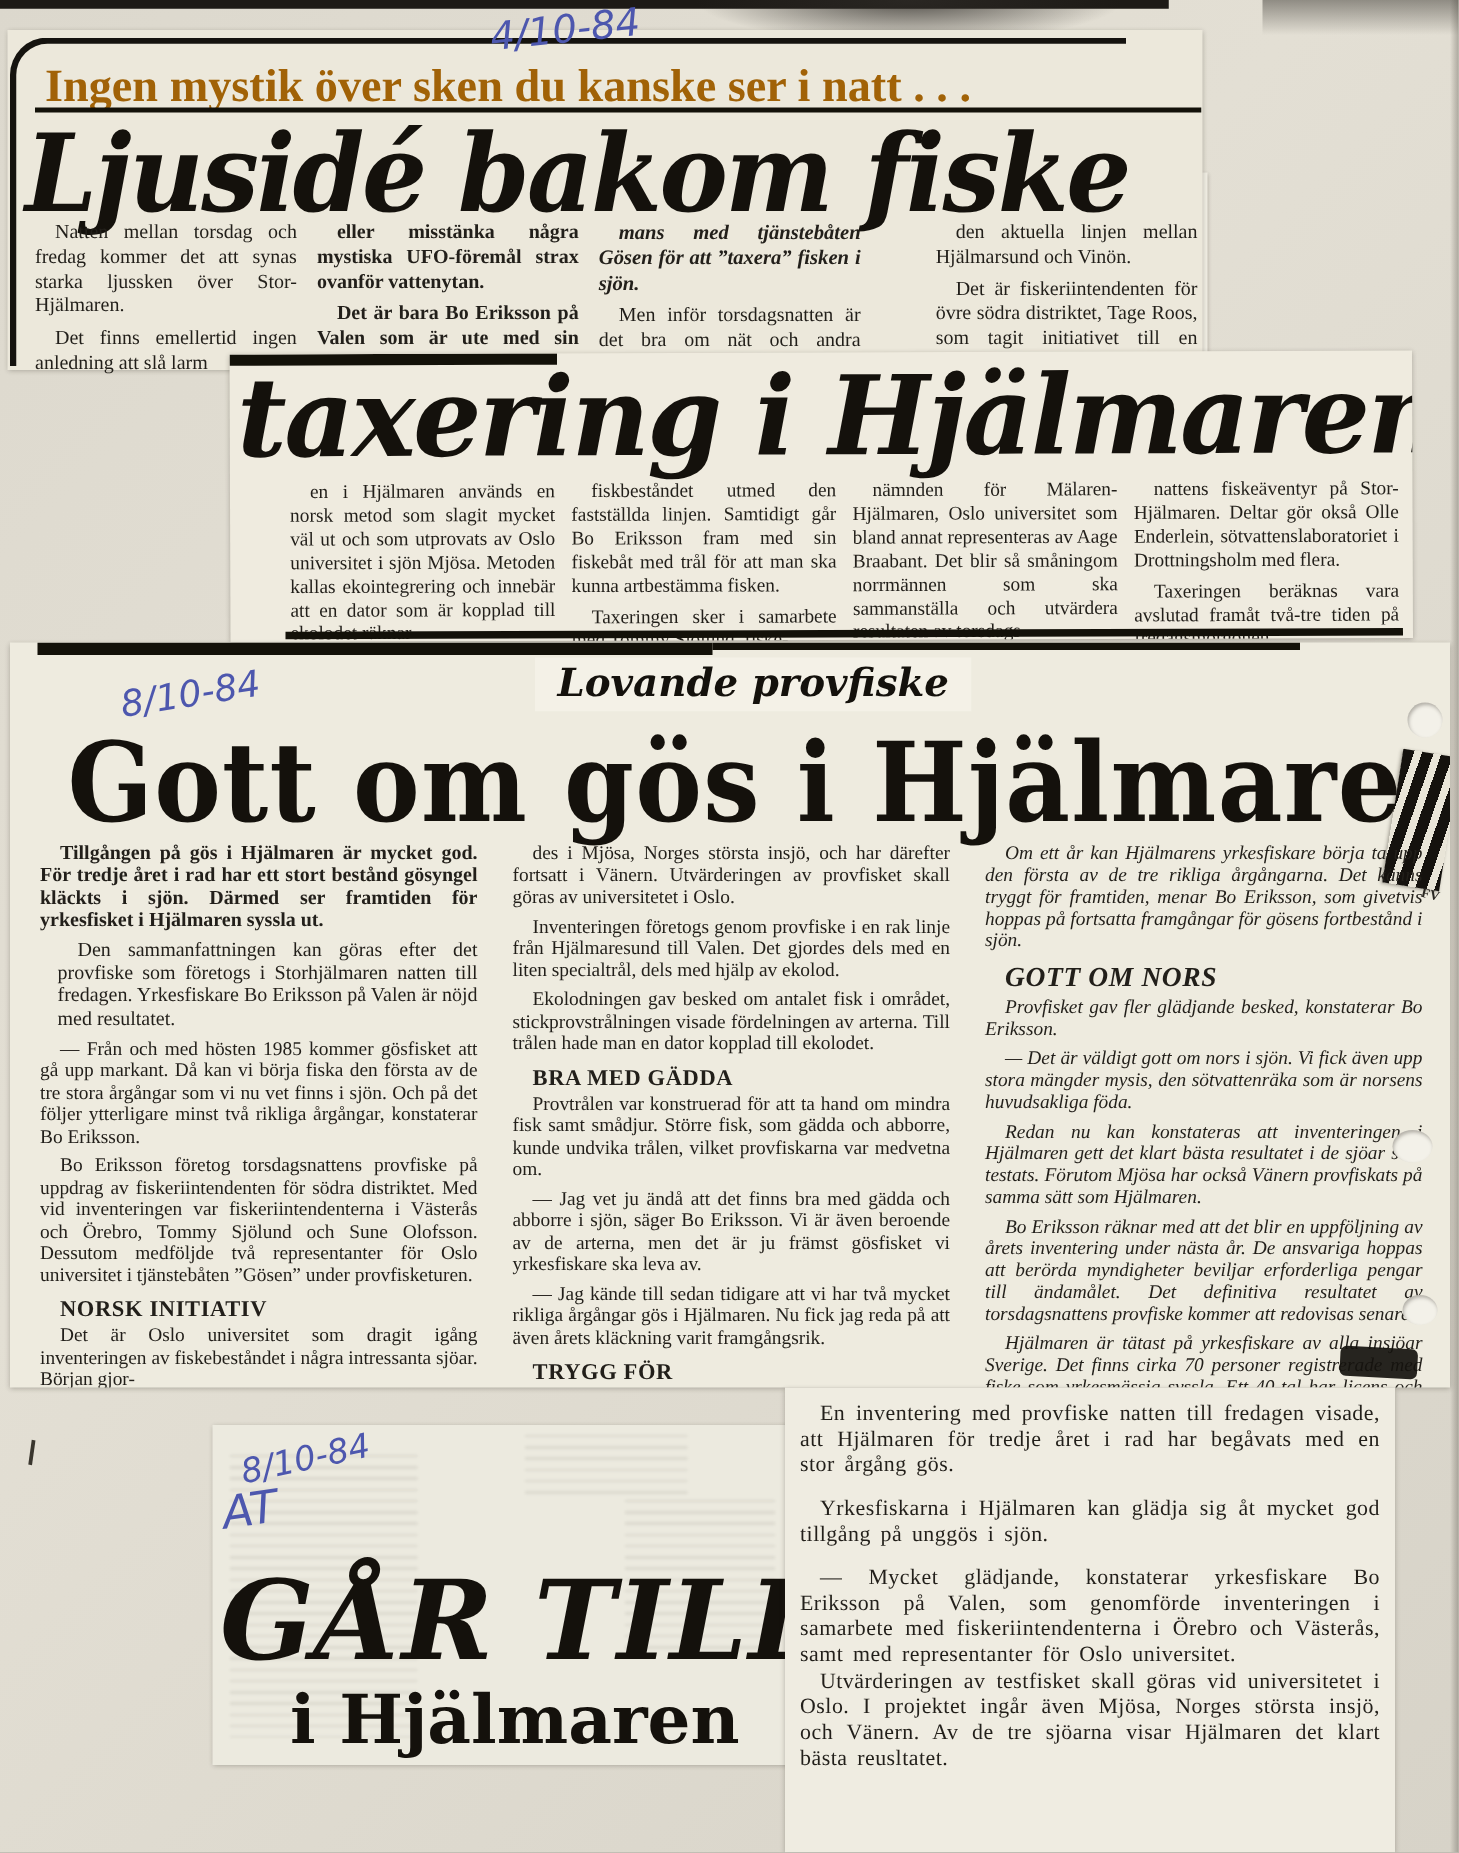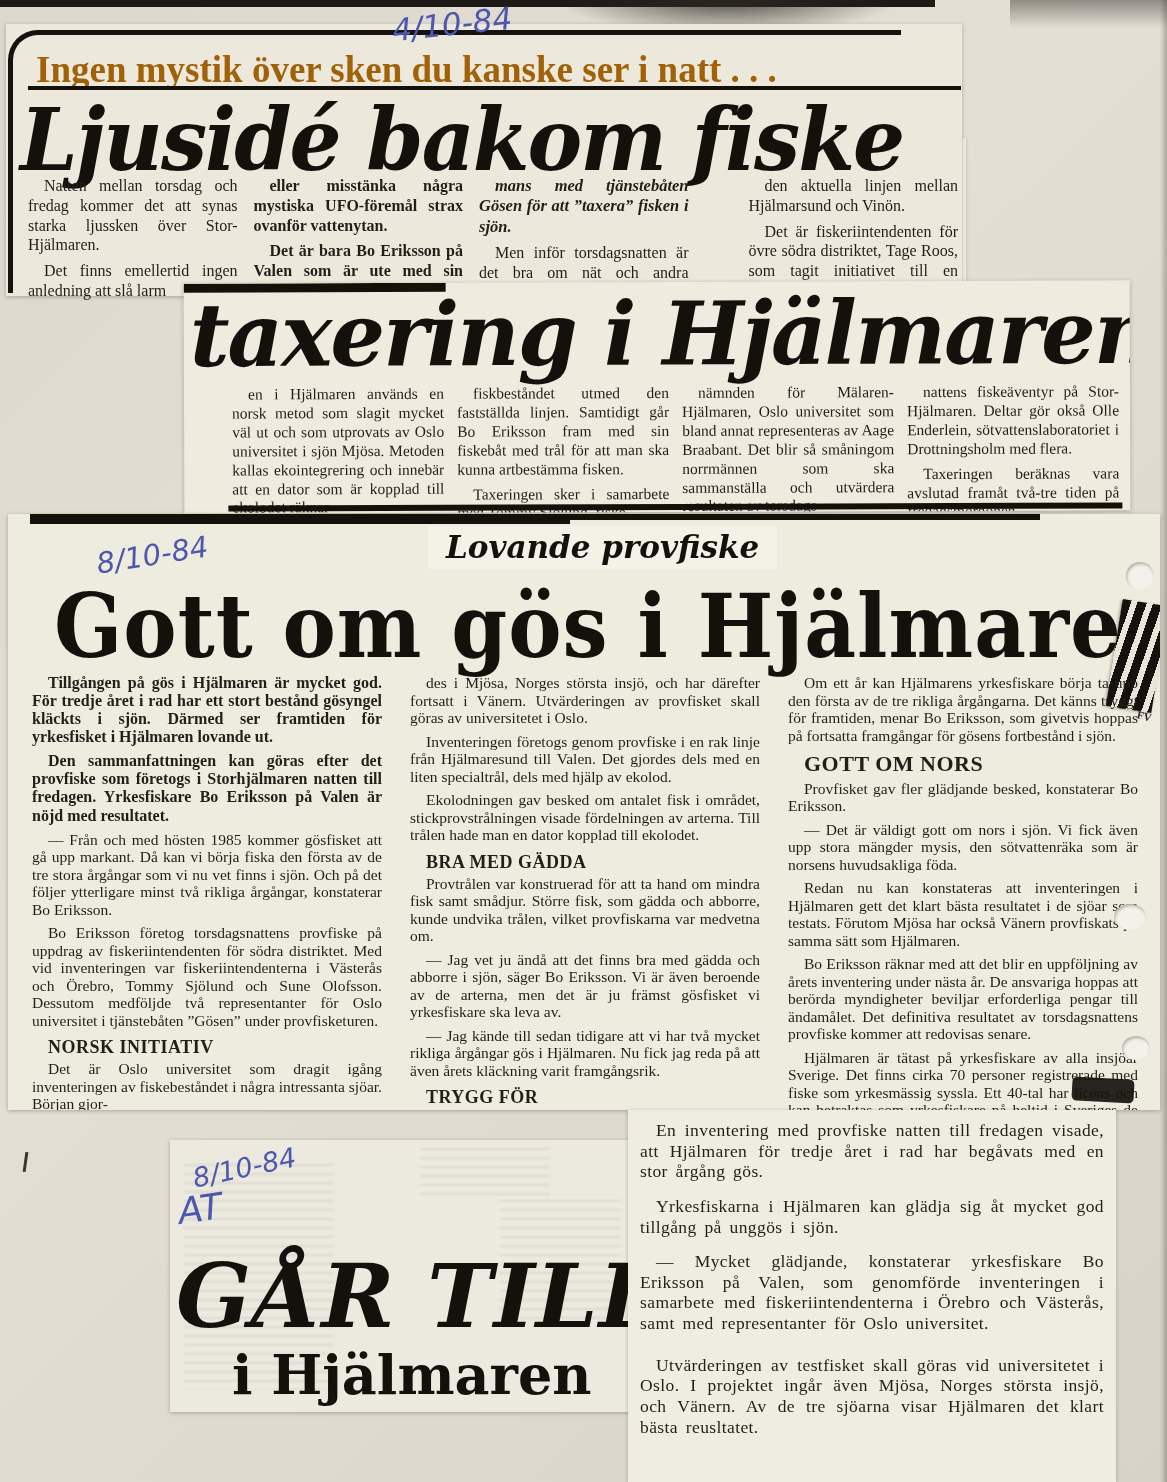"Tillgången på gös i Hjälmaren" p.para { text: lovande -> syssla }
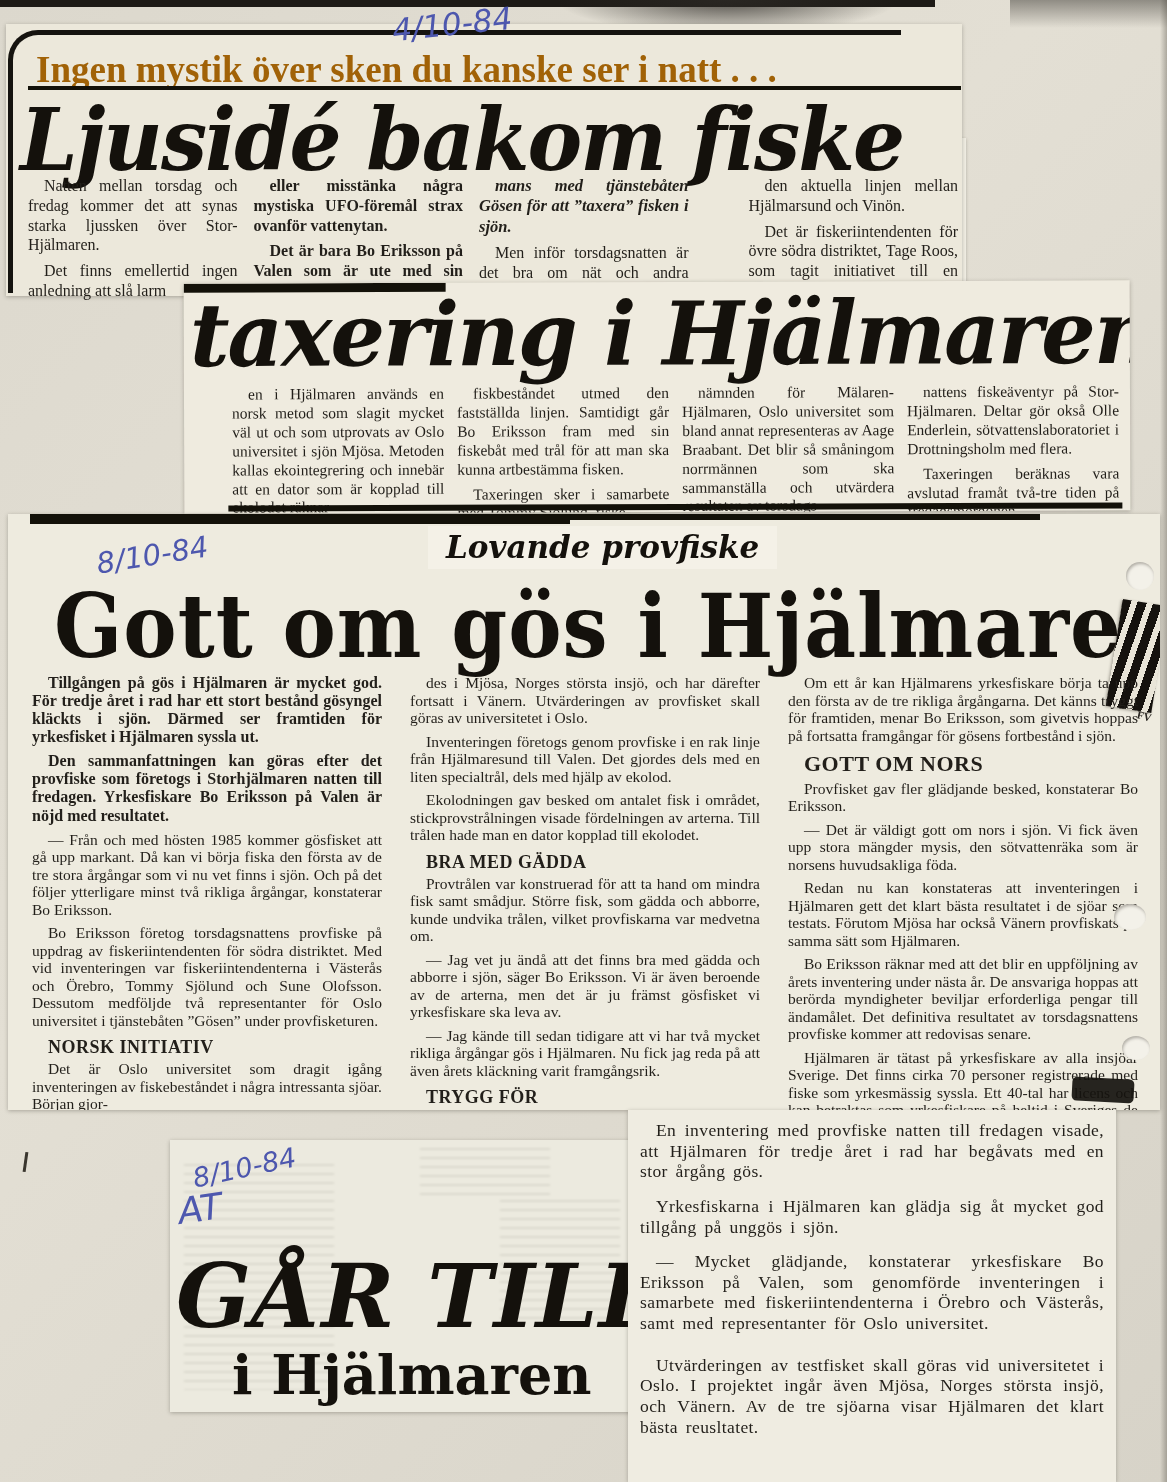"Om ett år kan Hjälmarens" div { font-style: none -> italic }
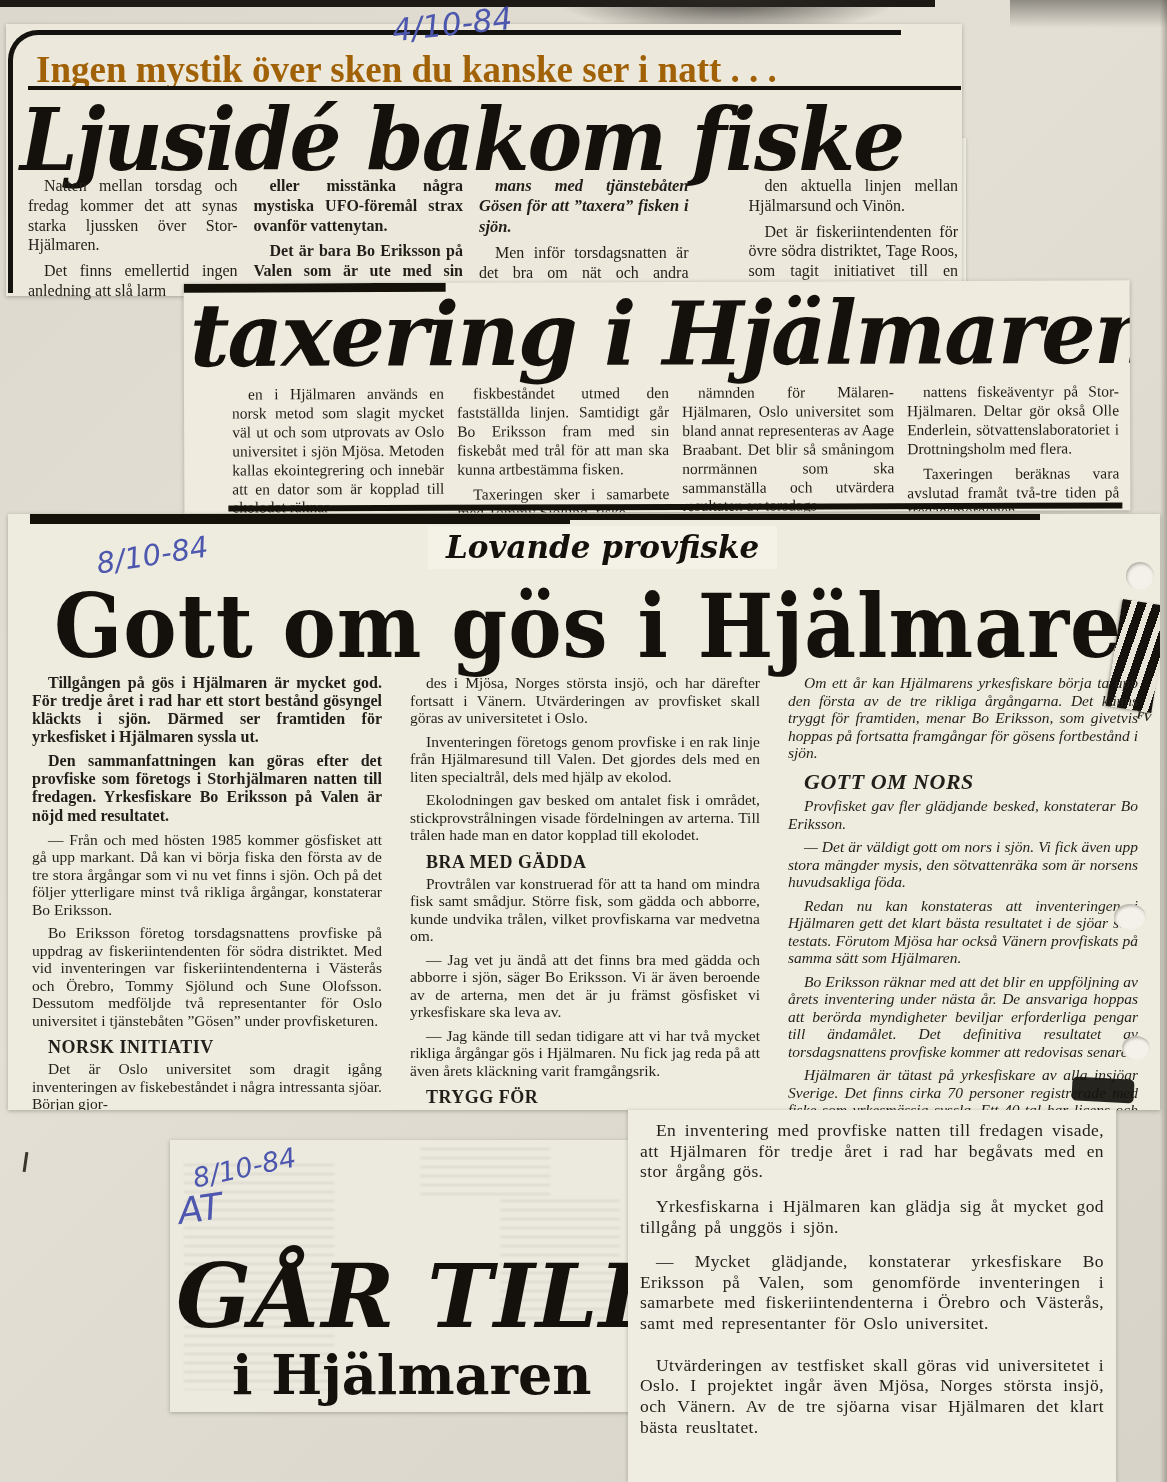"Den sammanfattningen kan göras efter" p.para { font-weight: bold -> normal; margin-left: none -> 14px }
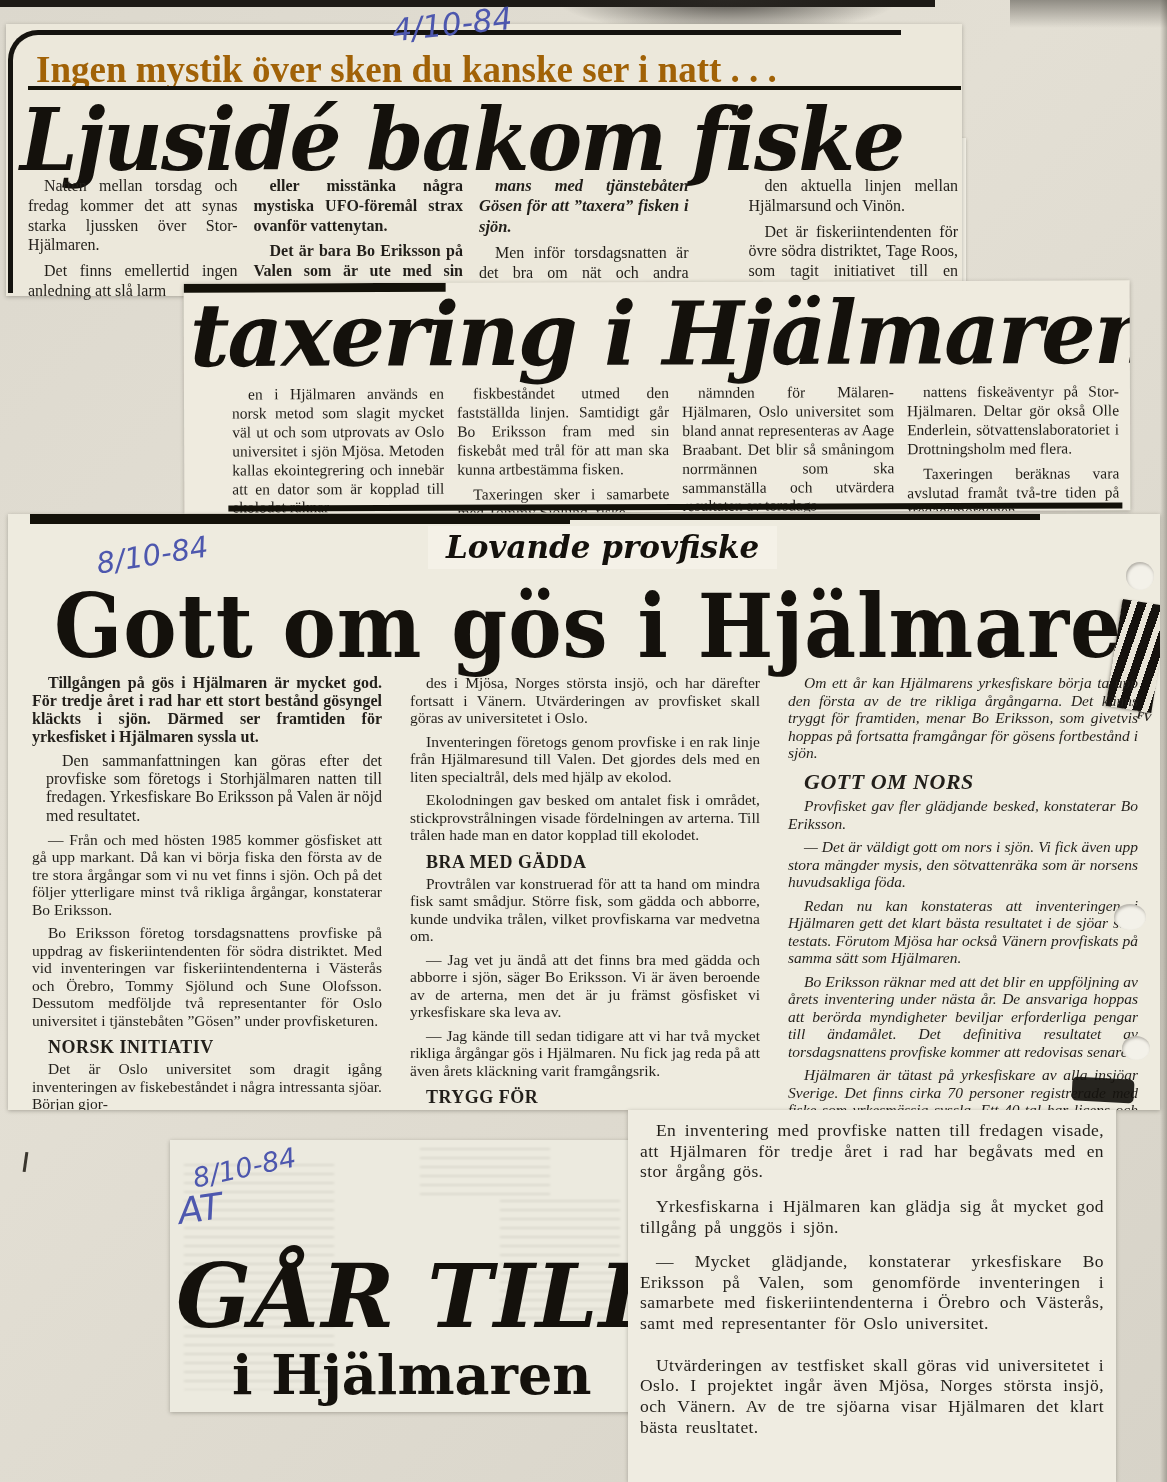"— Mycket glädjande, konstaterar" p.para { margin-bottom: 21px -> 0 }
